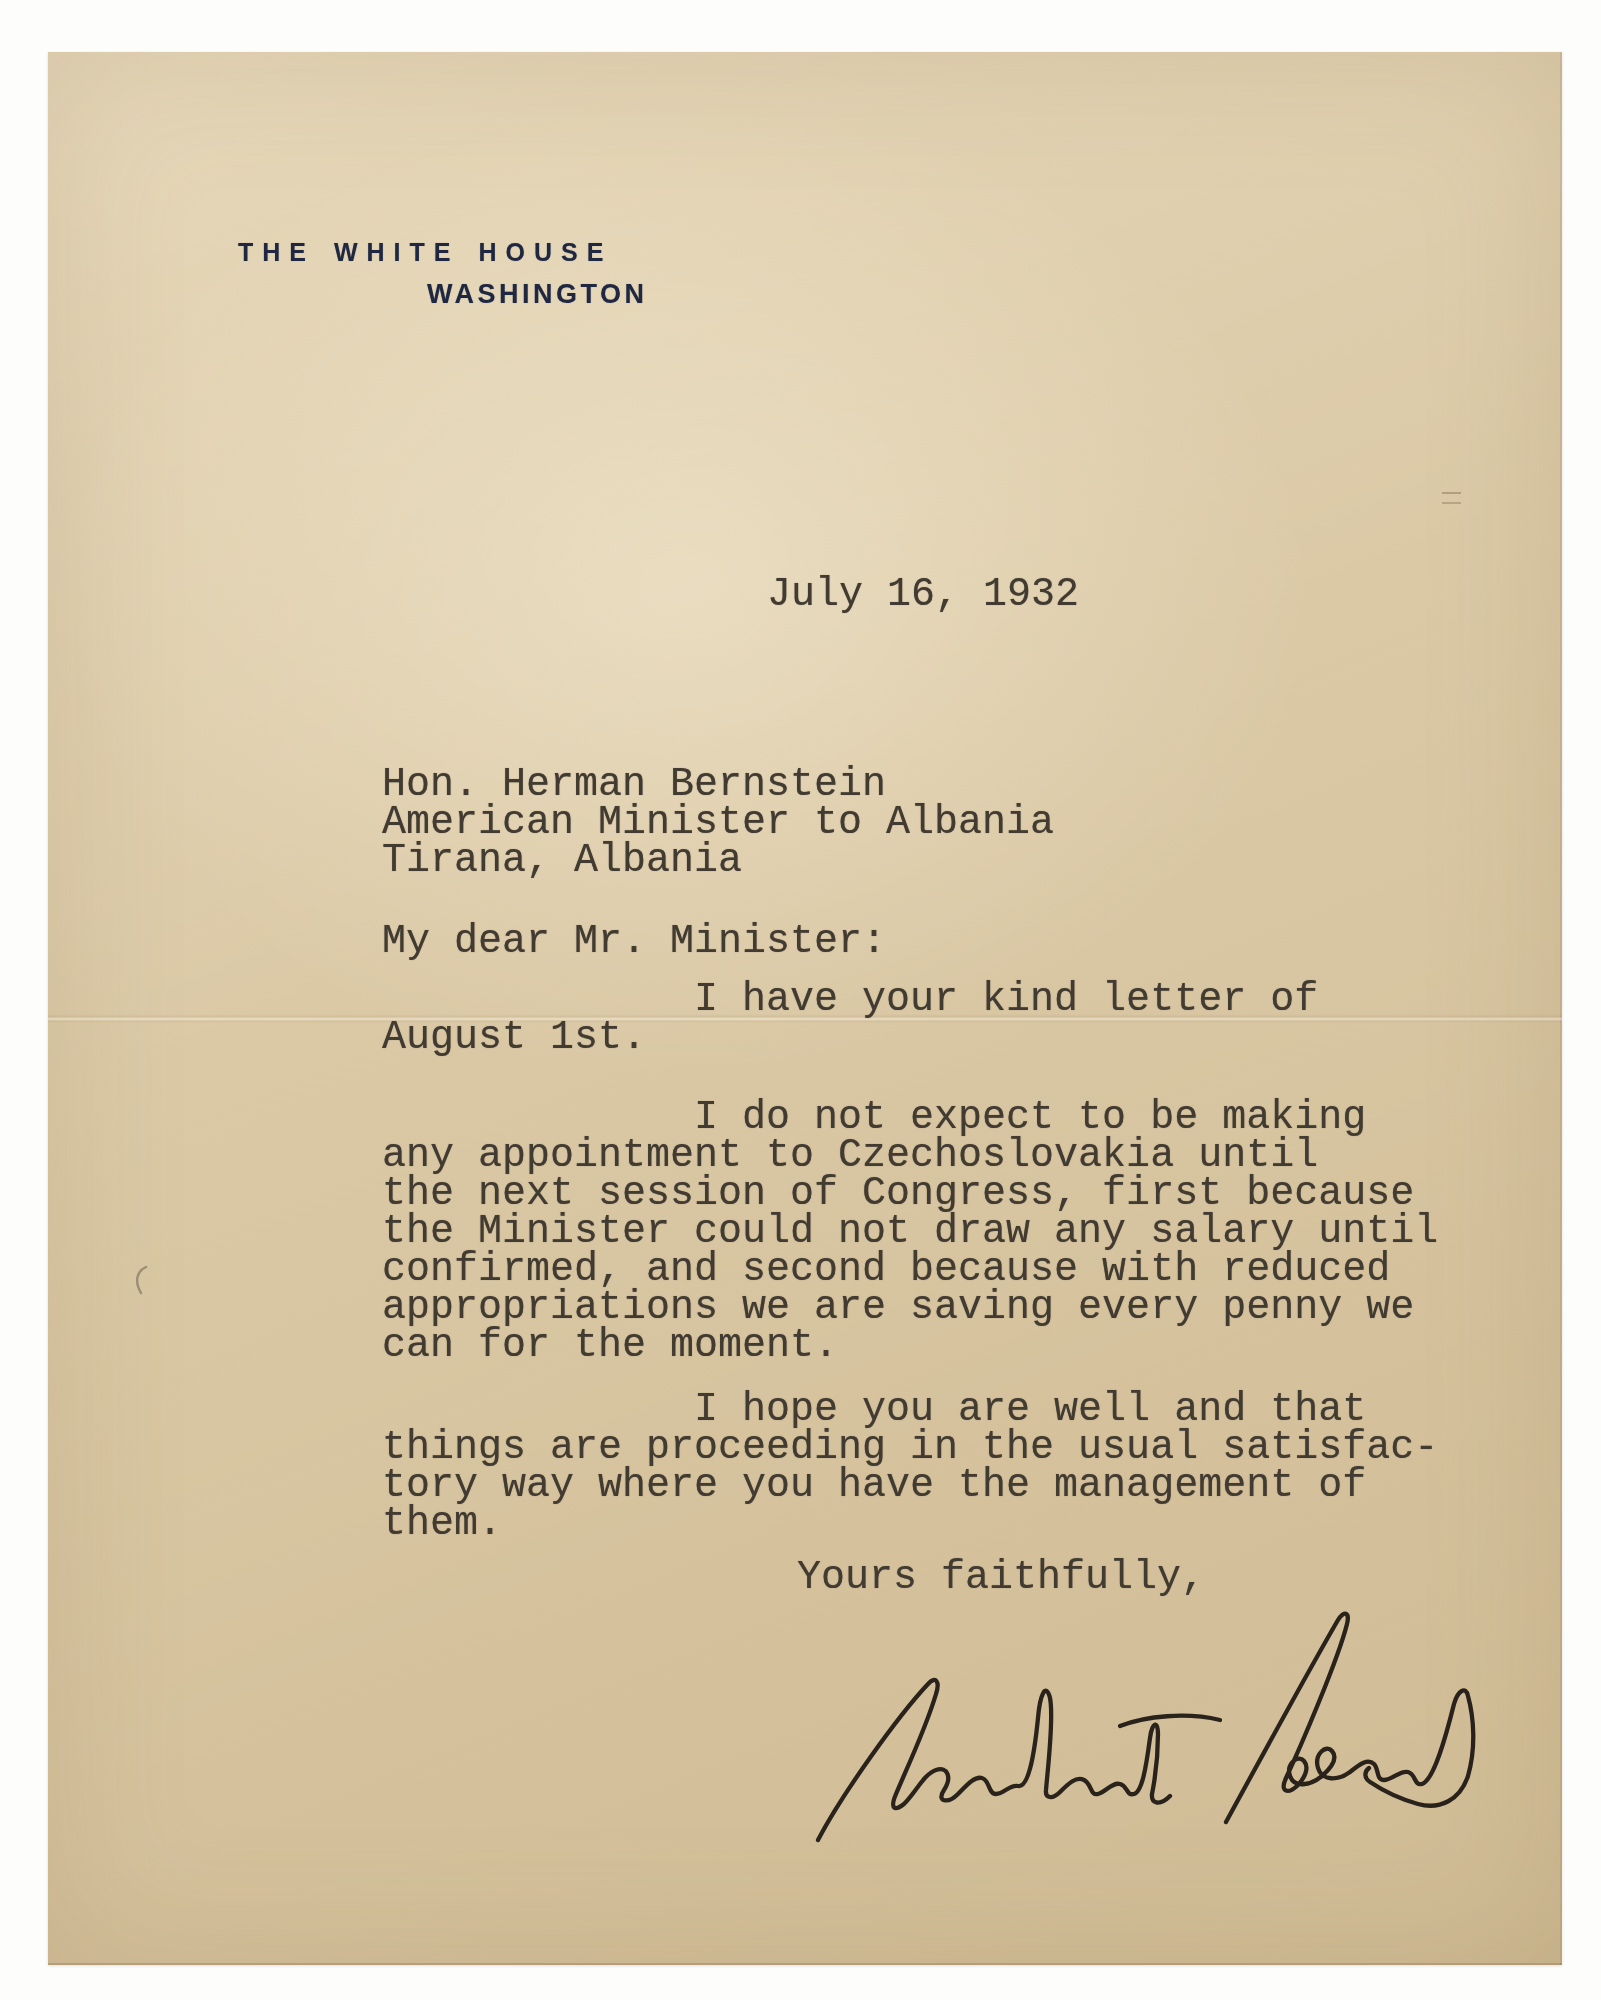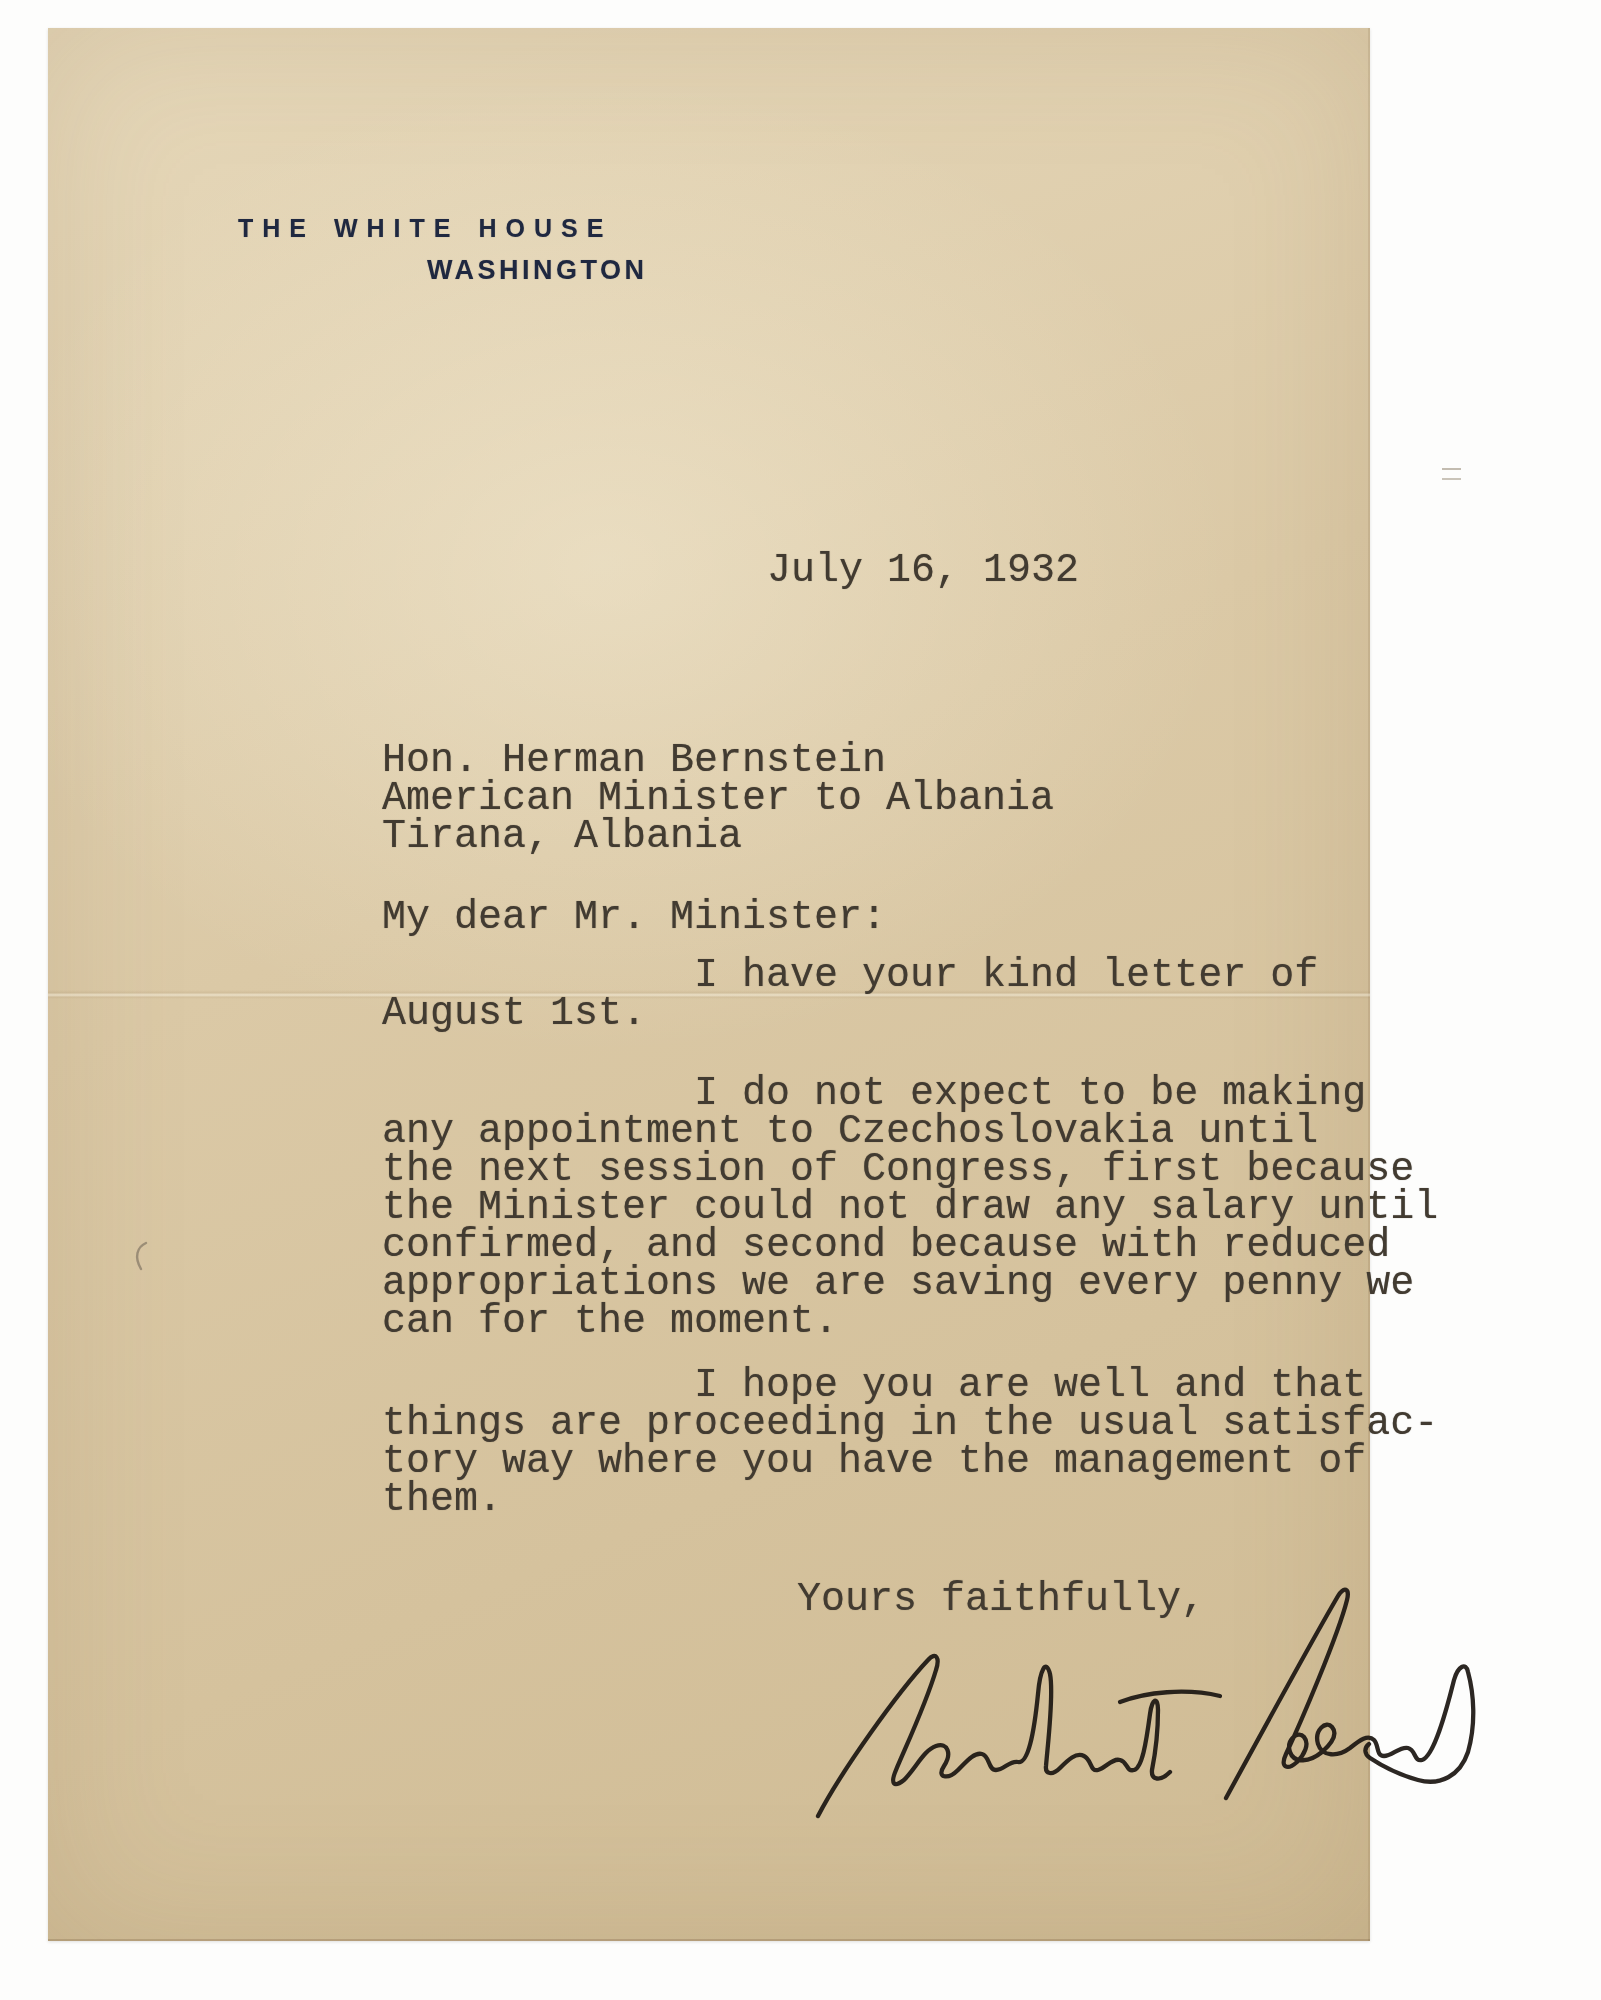"THE WHITE HOUSE" .paper { top: 28px -> 52px; width: 1322px -> 1514px }
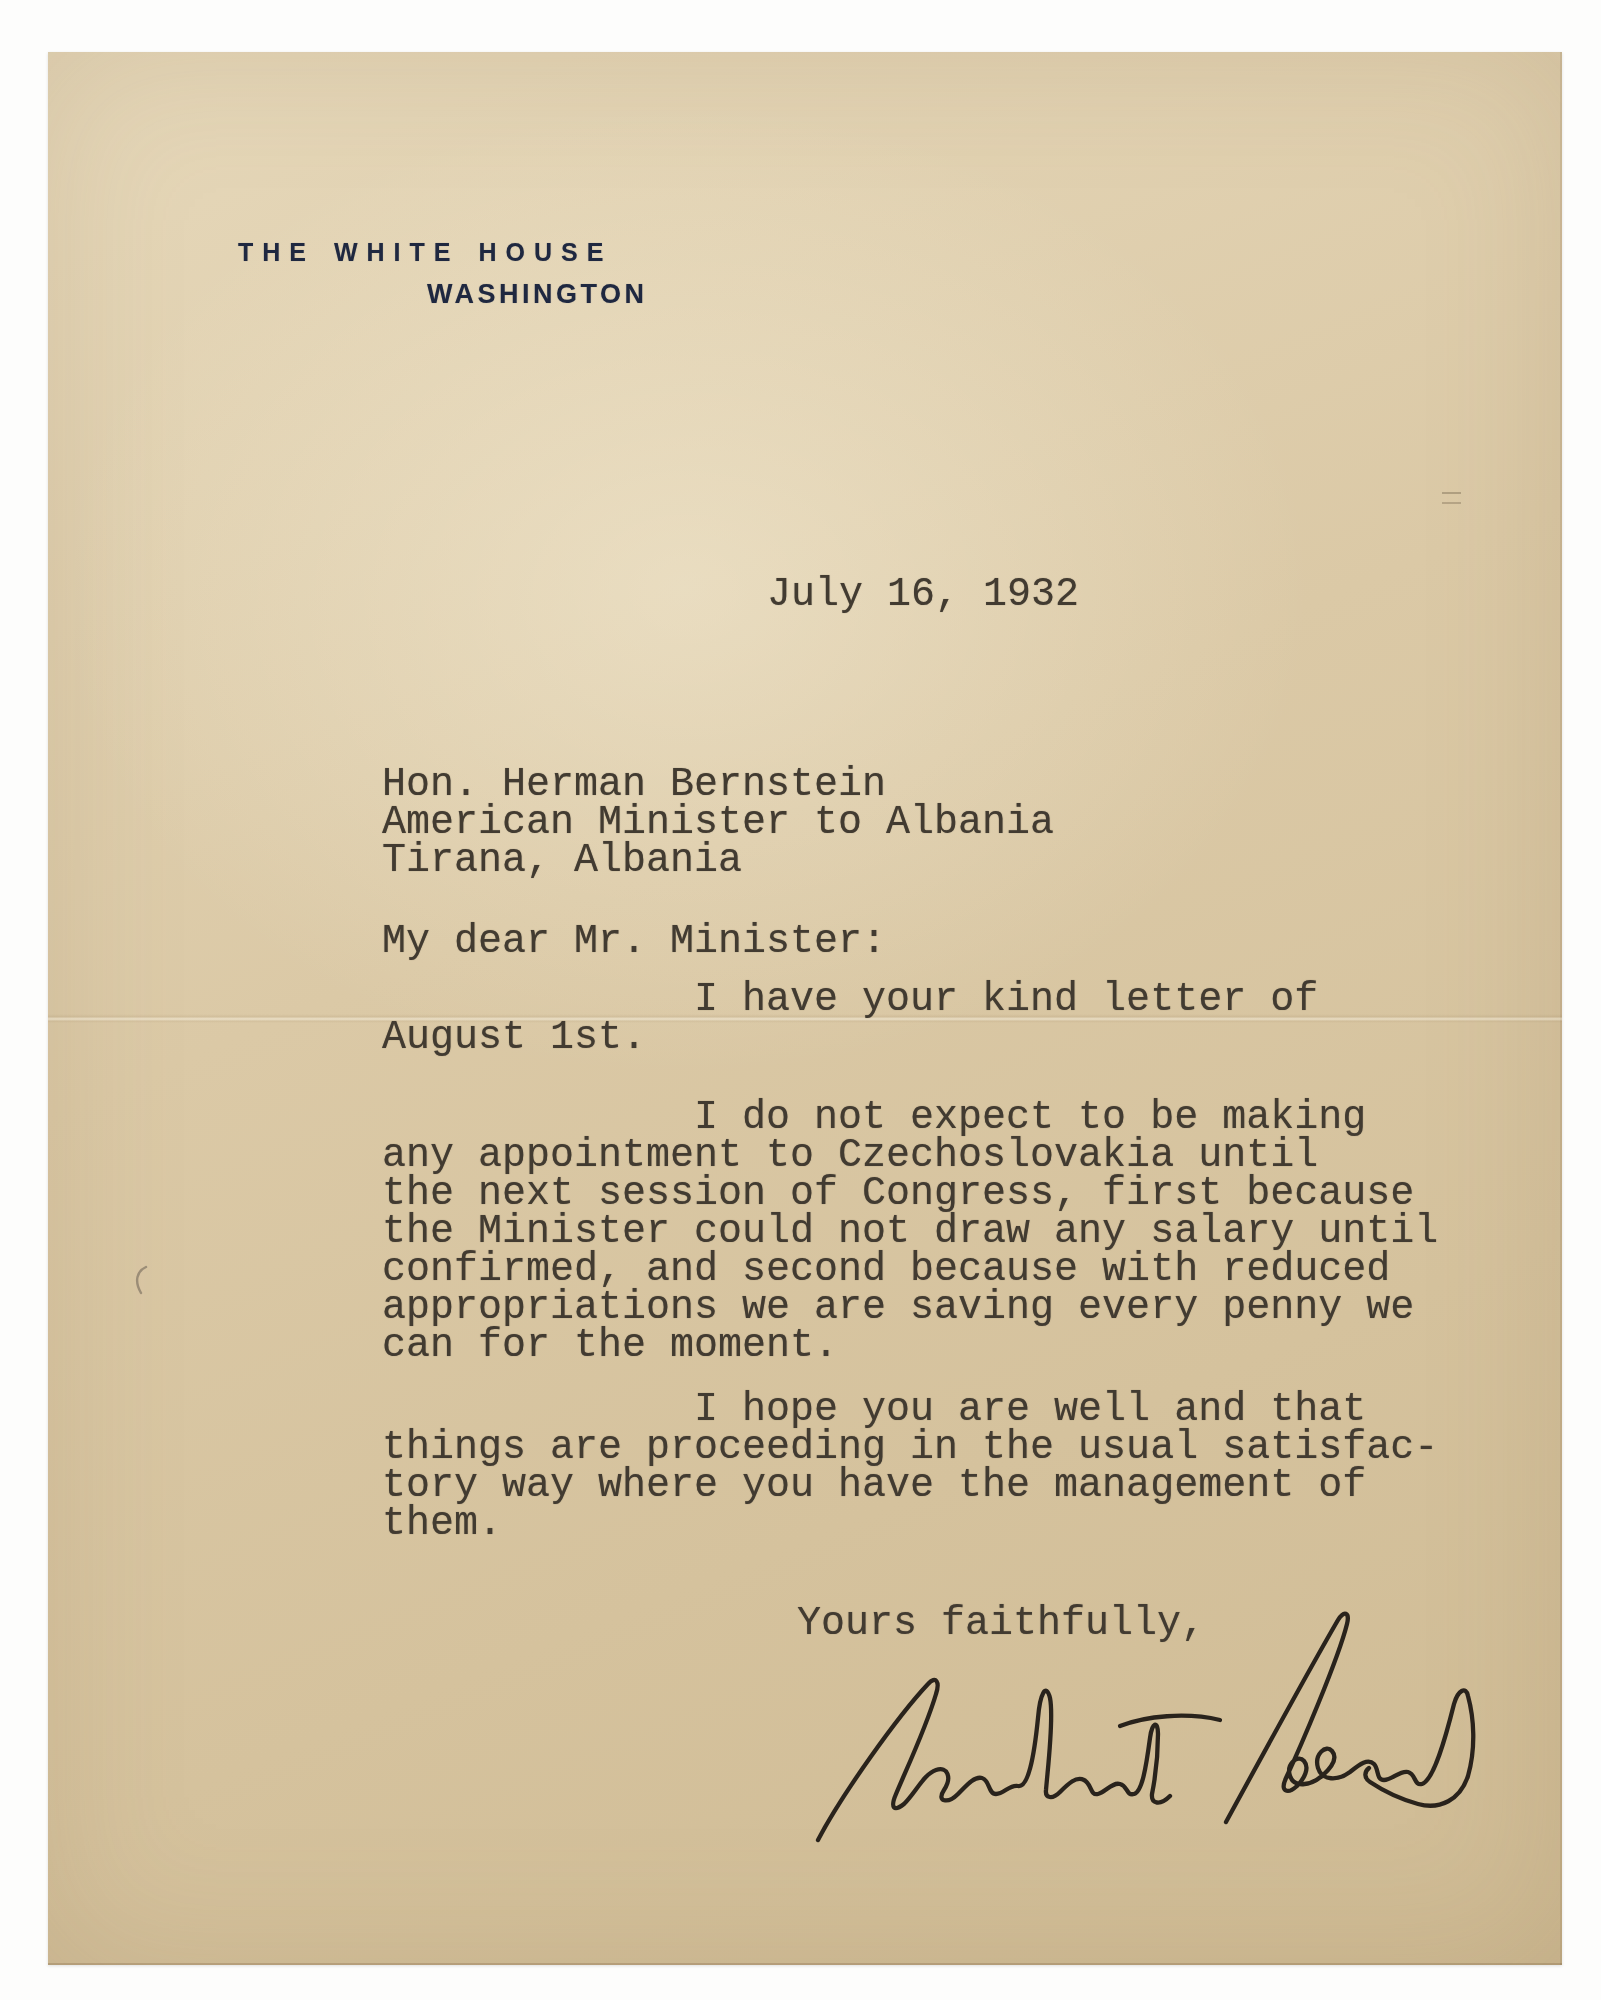"Yours faithfully," .closing { margin-top: 46px -> none }
